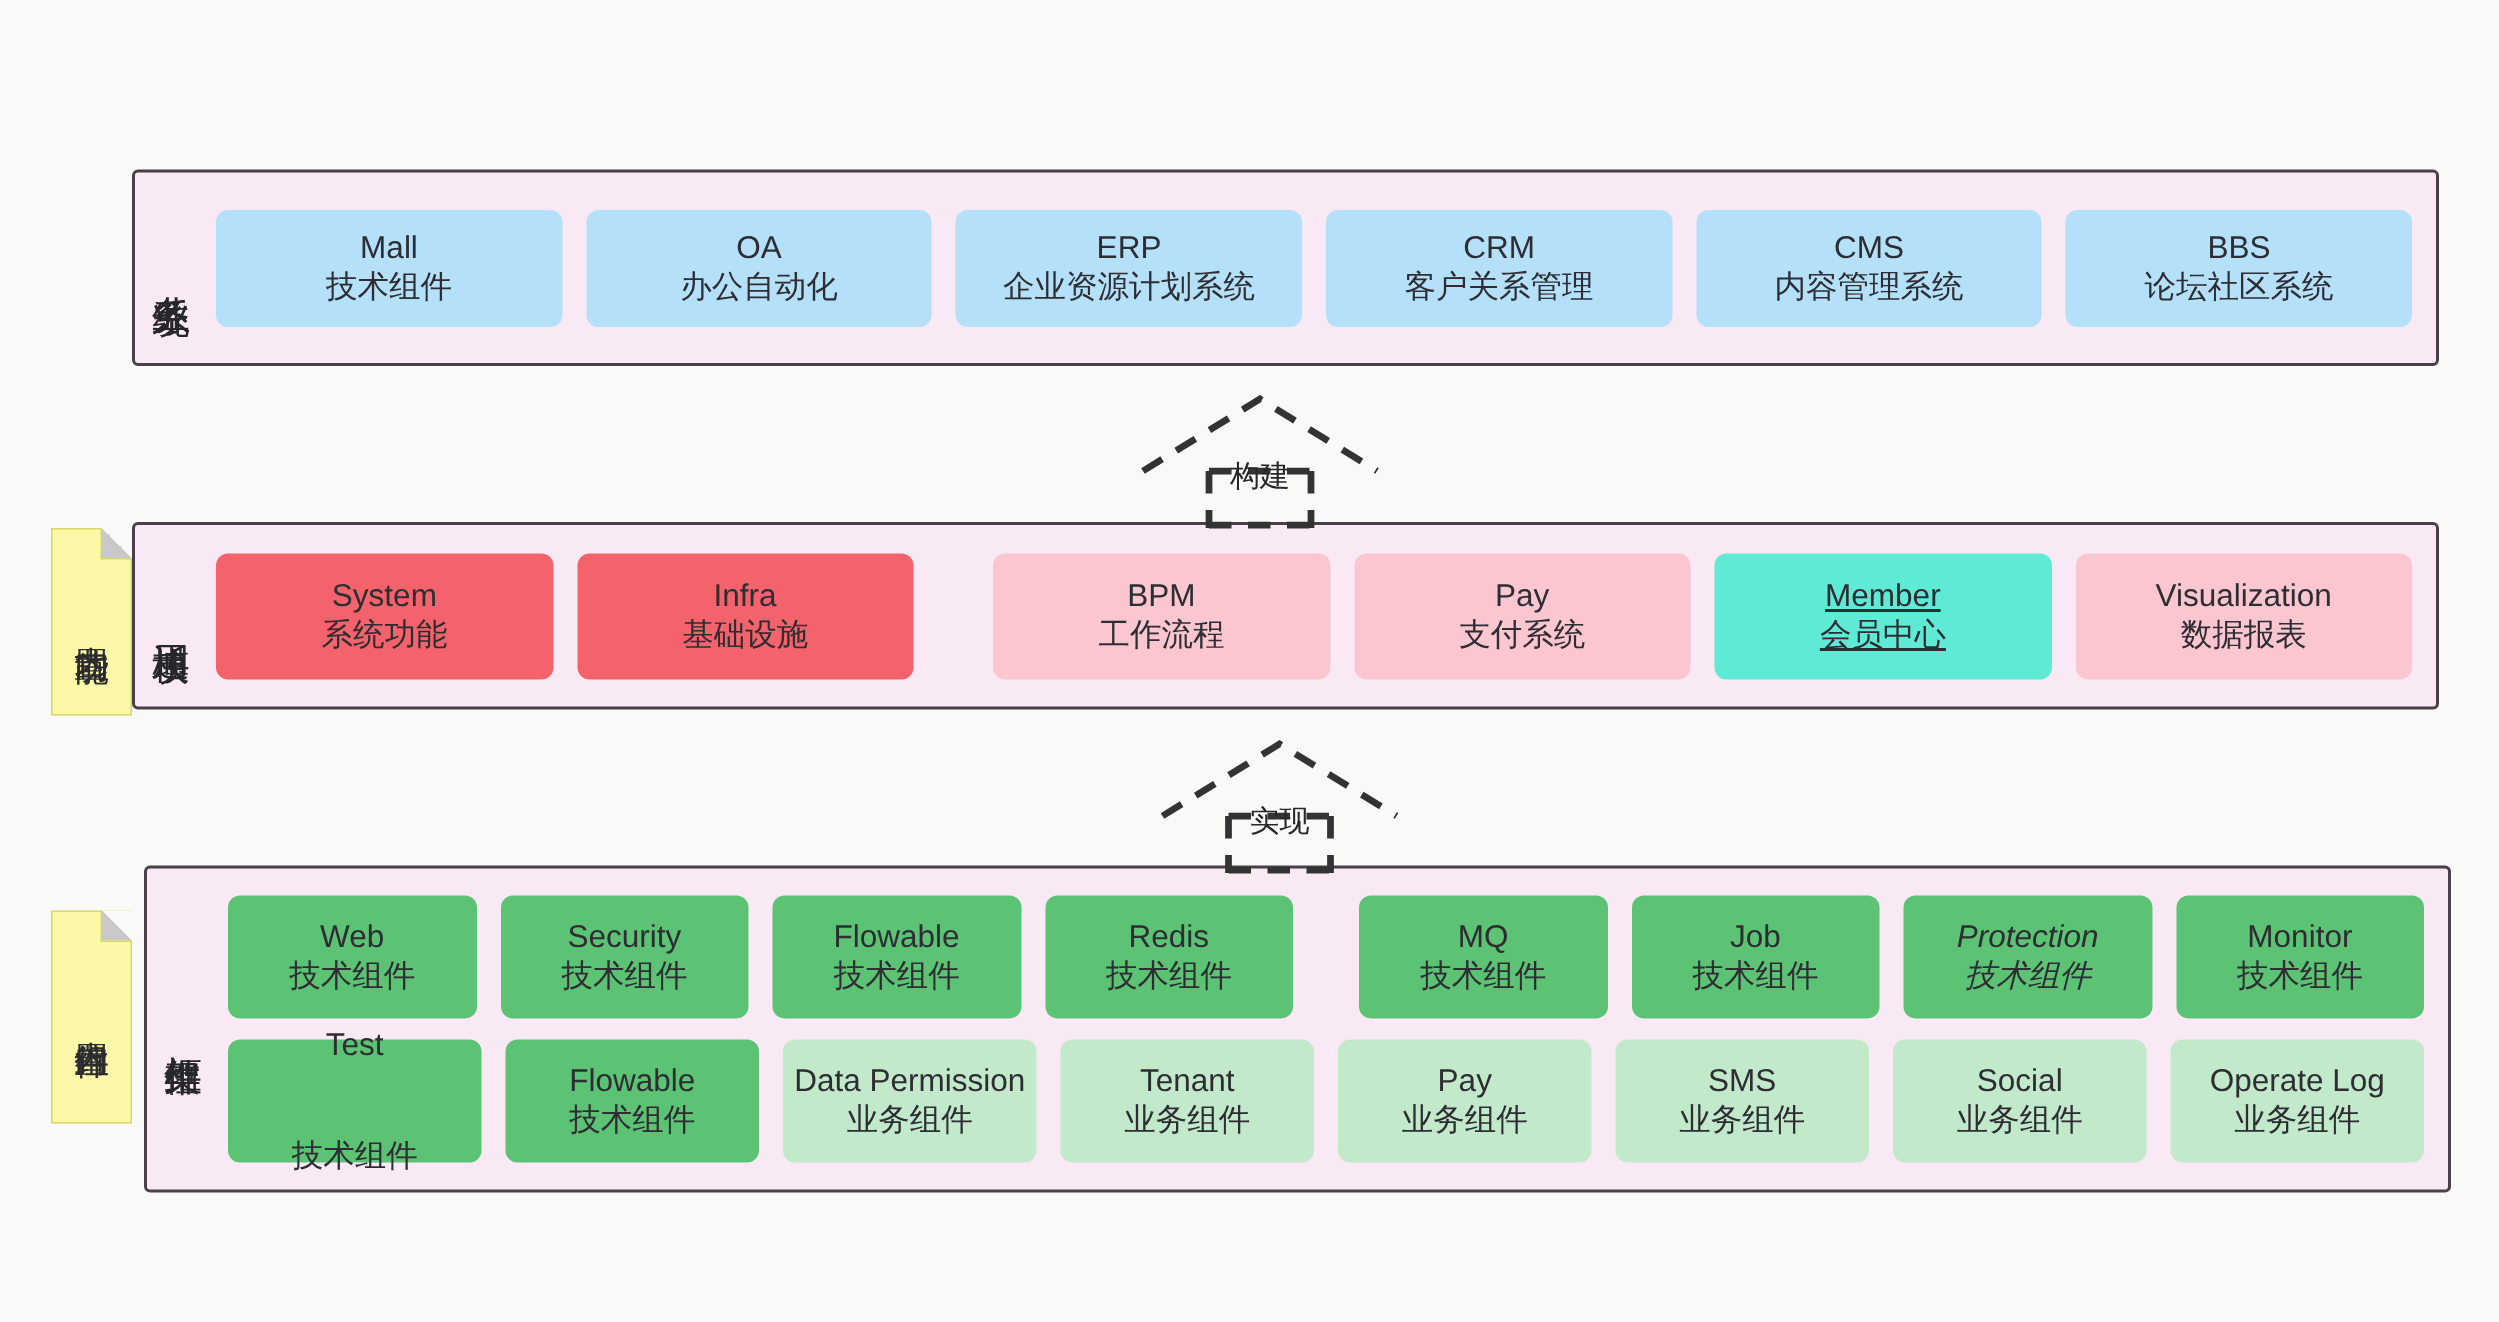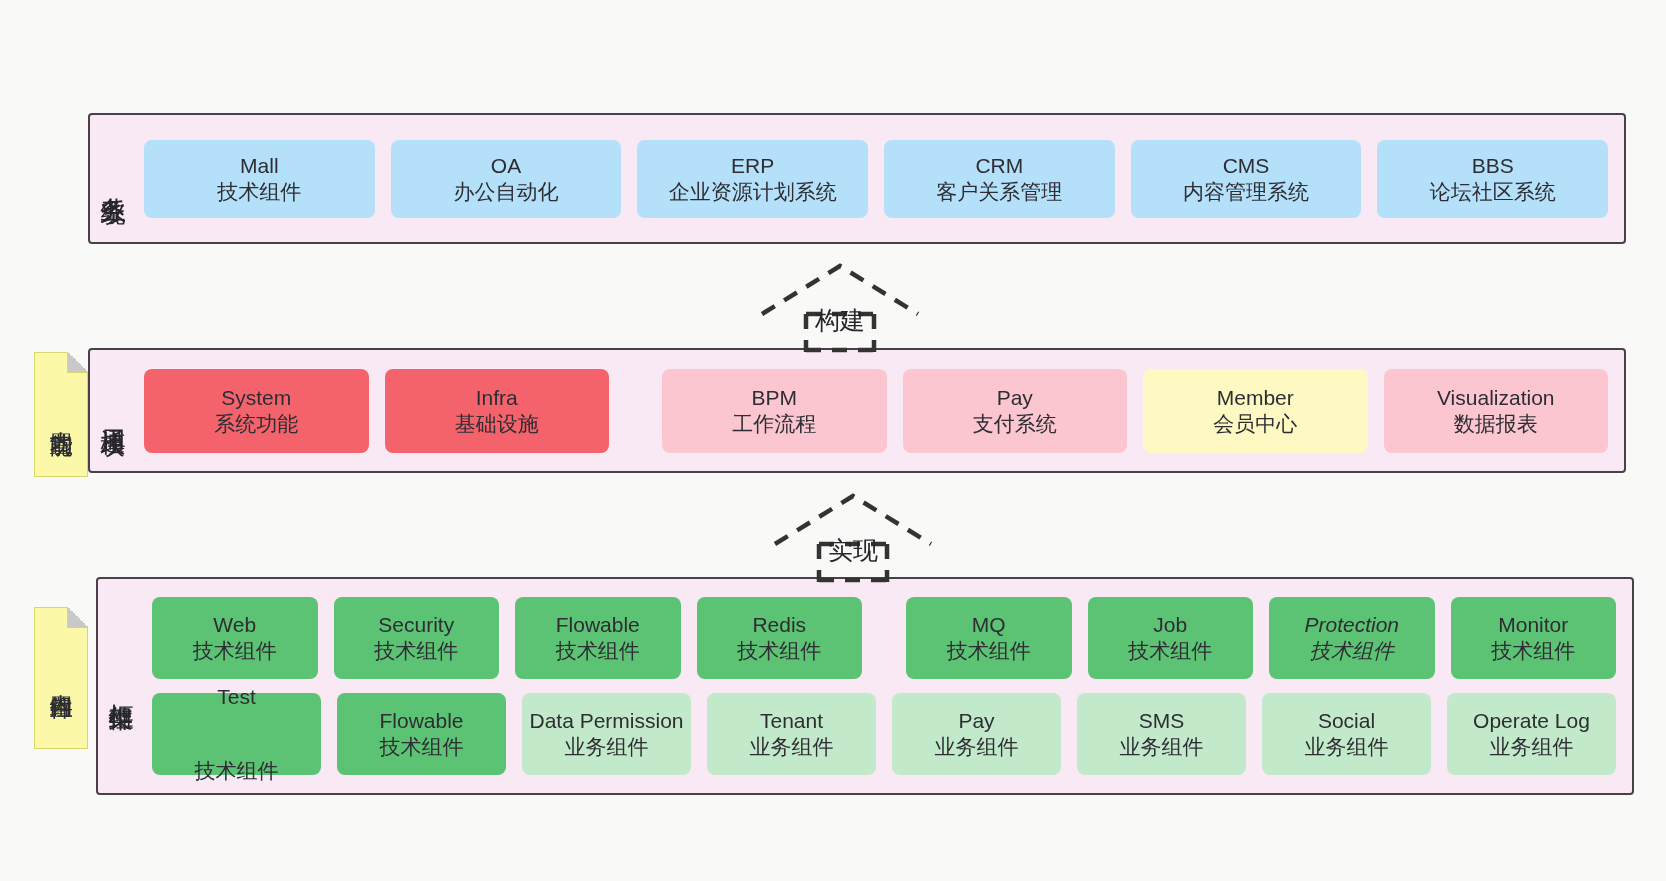"构建" .connector .conn-label { font-size: 25px -> 20px }
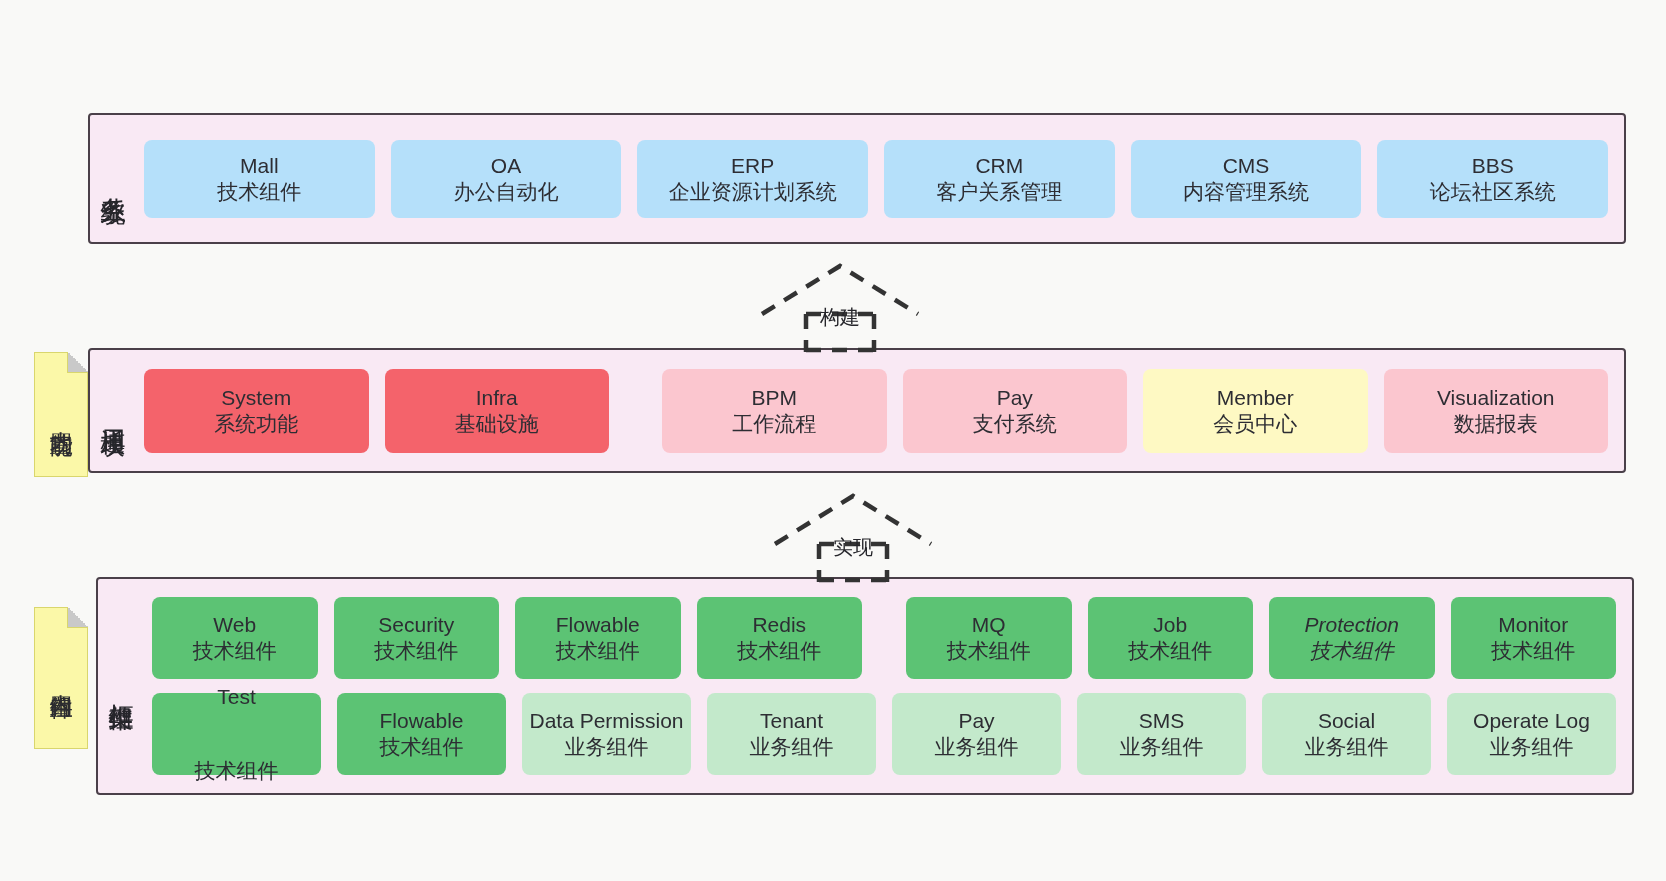"Member" div.node { background: #fef9c3 -> #5eead4; text-decoration: none -> underline }
